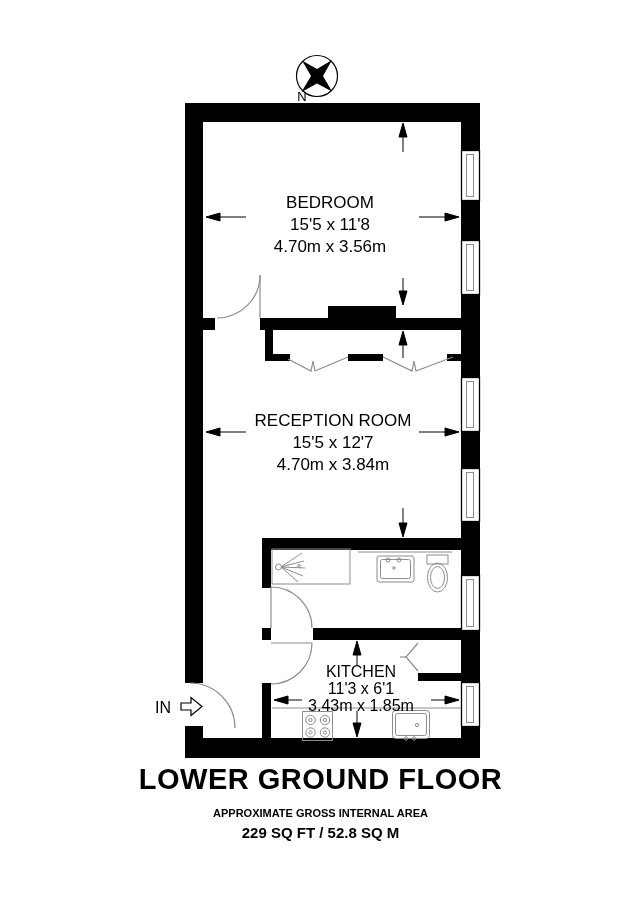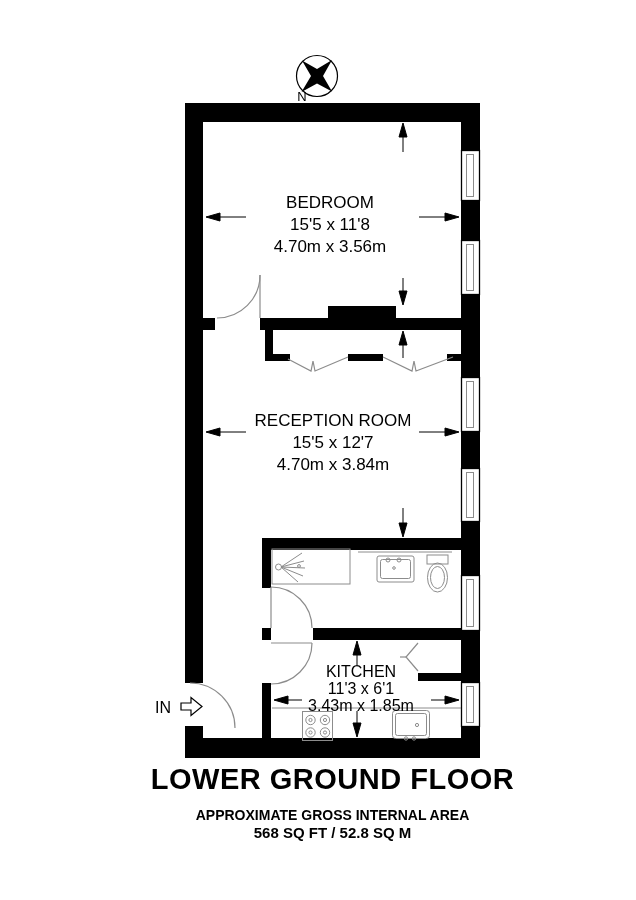"LOWER GROUND FLOOR" .caption { left: 30px -> 18px }
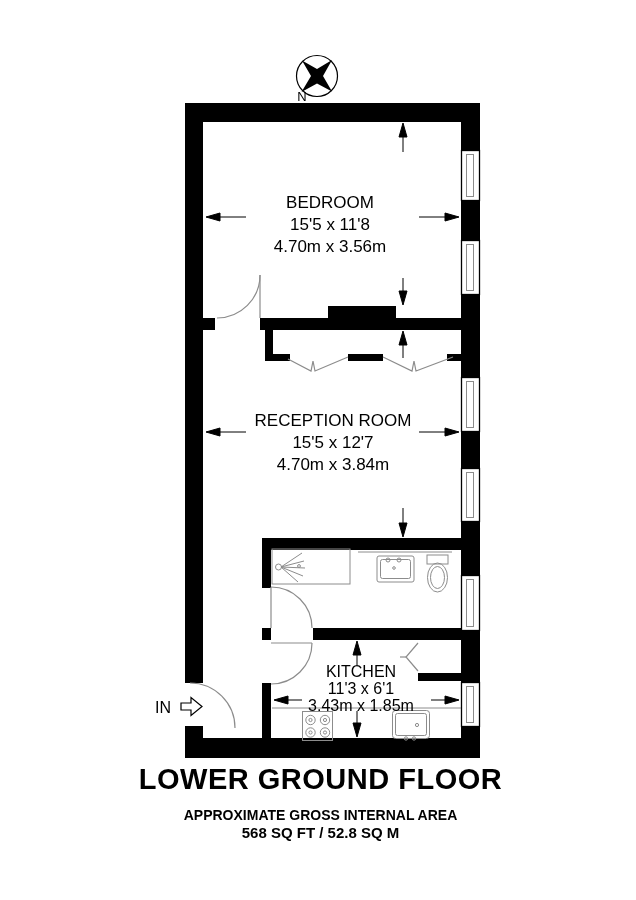"APPROXIMATE GROSS INTERNAL AREA" #area-heading { font-size: 14px -> 11px }
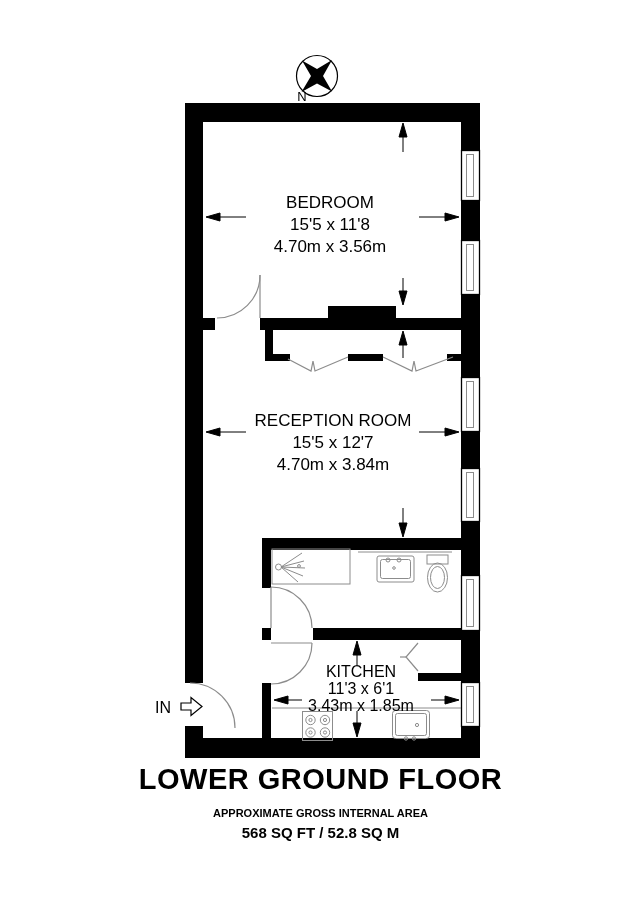"568 SQ FT / 52.8" div.caption { text: 568 -> 229 }
